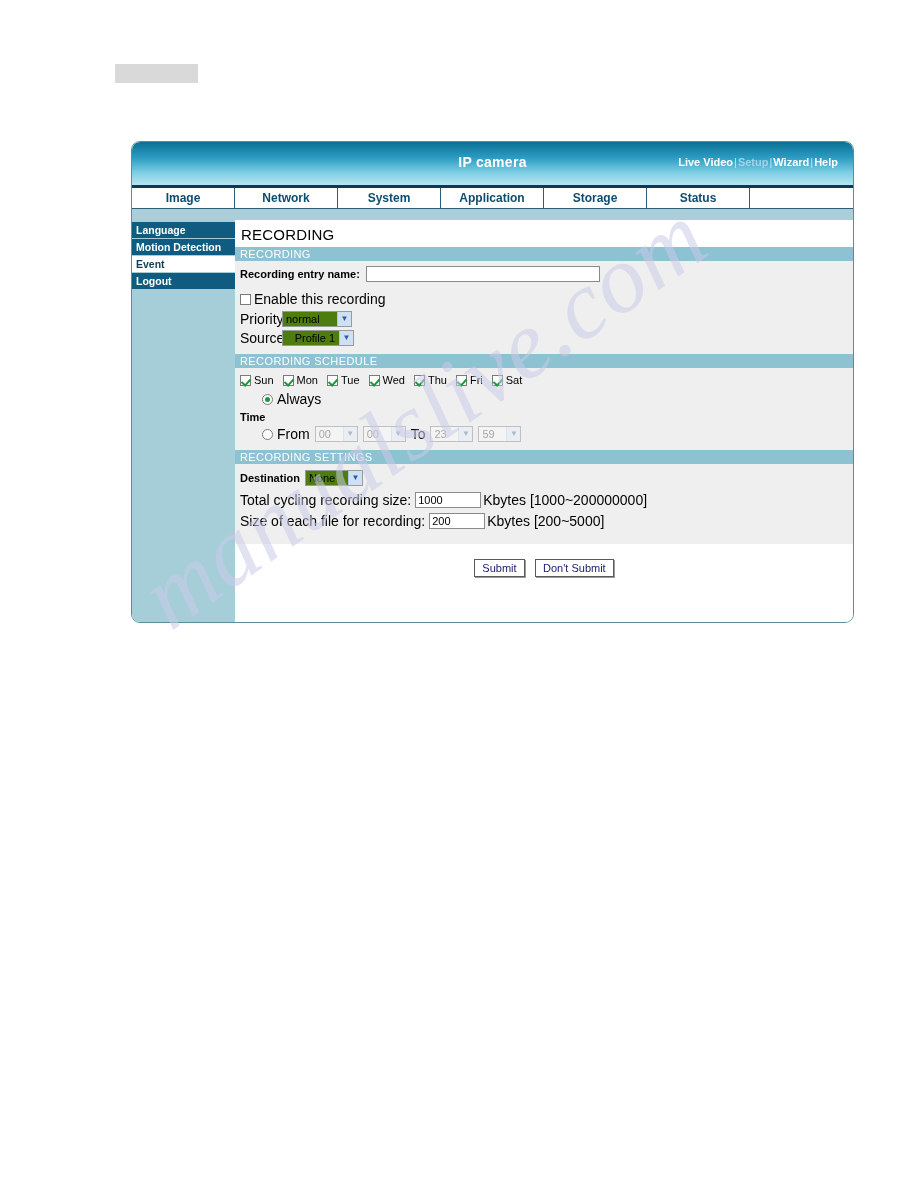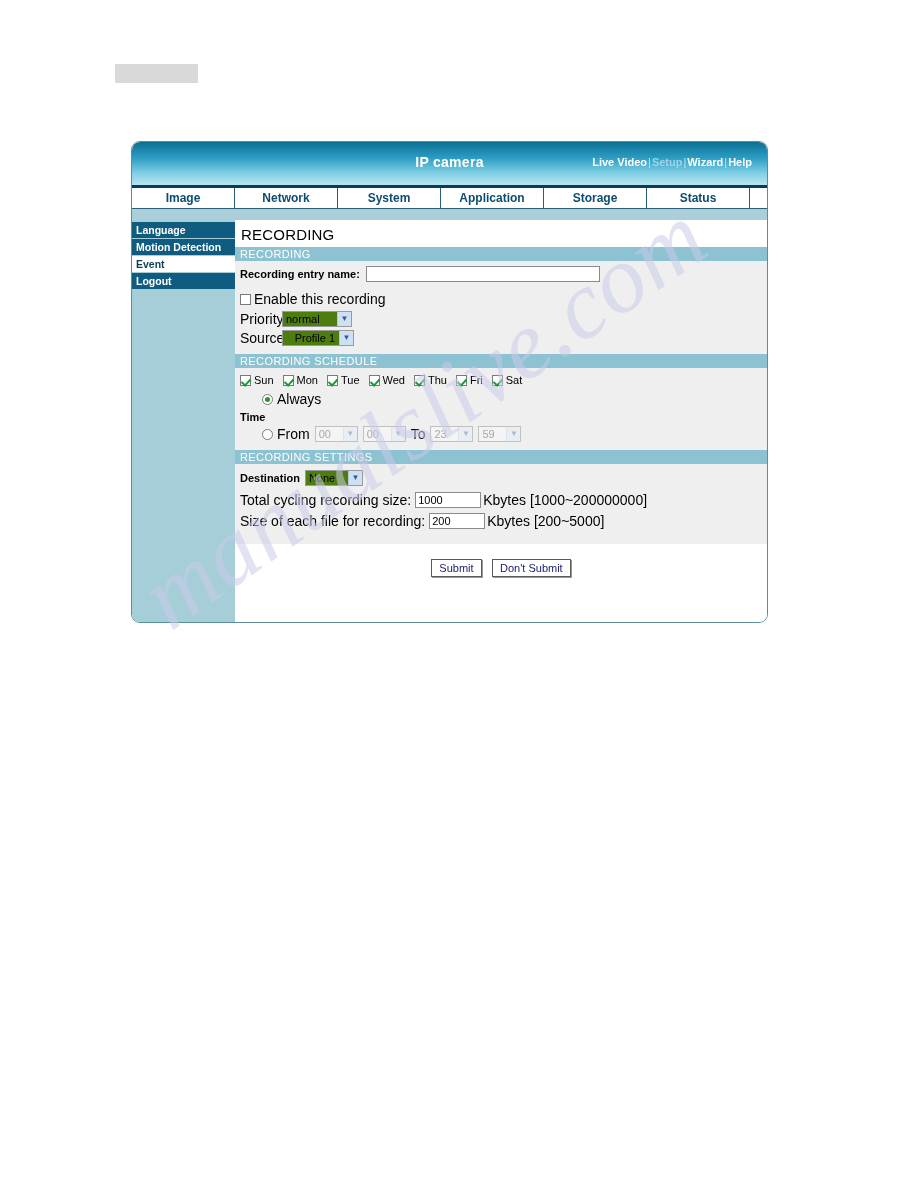"IP camera" #device-ui { width: 637px -> 723px }
